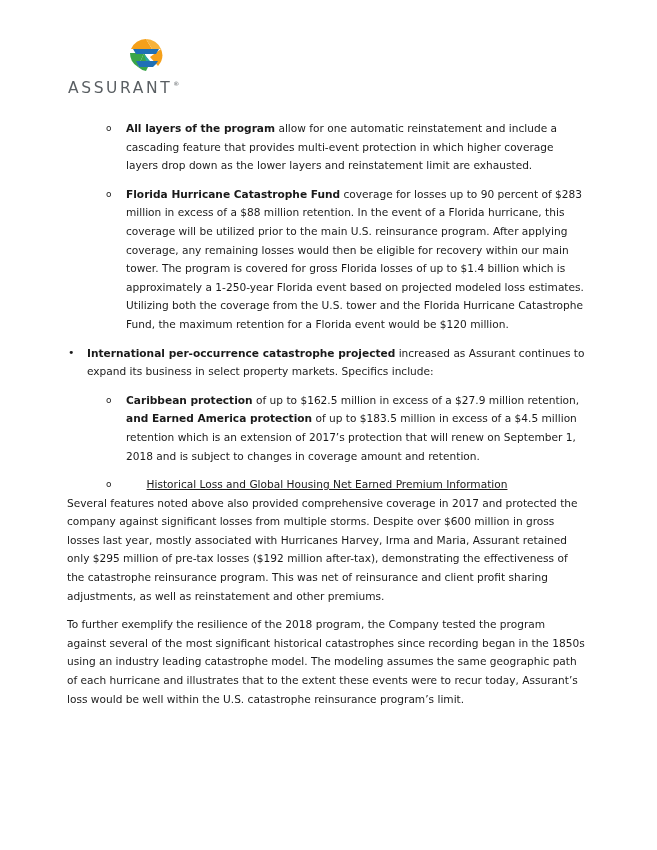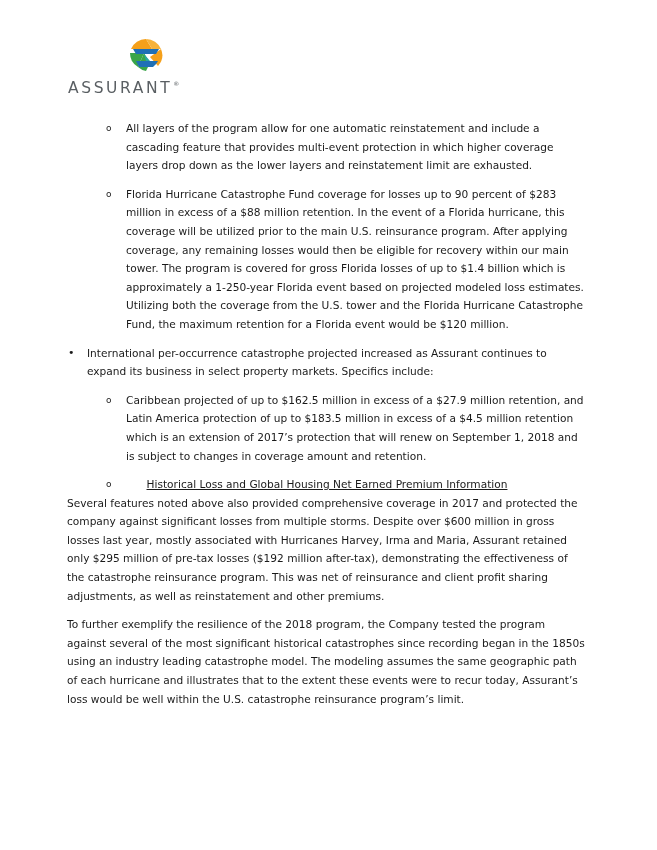"All layers of the program" b { font-weight: normal -> bold }
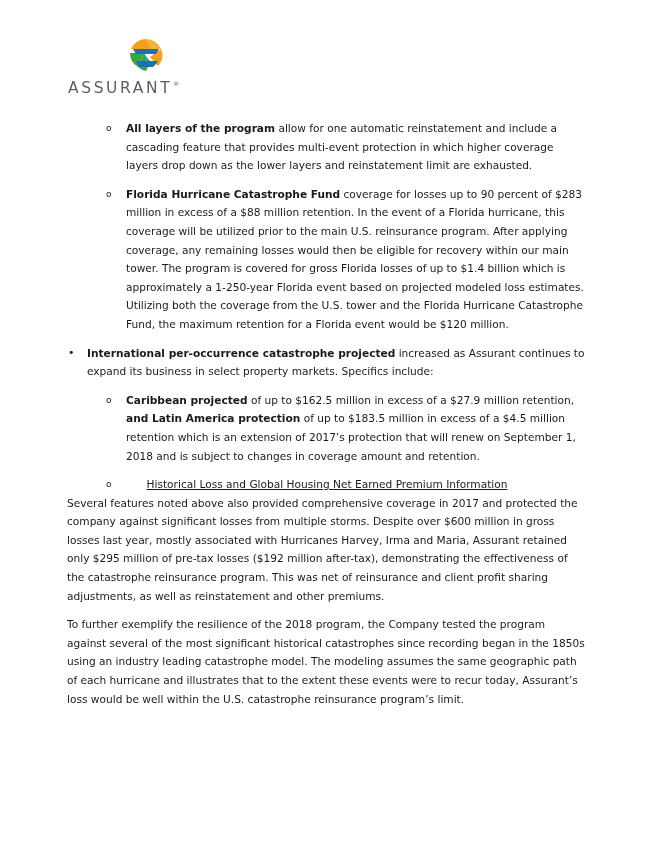"Caribbean projected" b { text: projected -> protection }
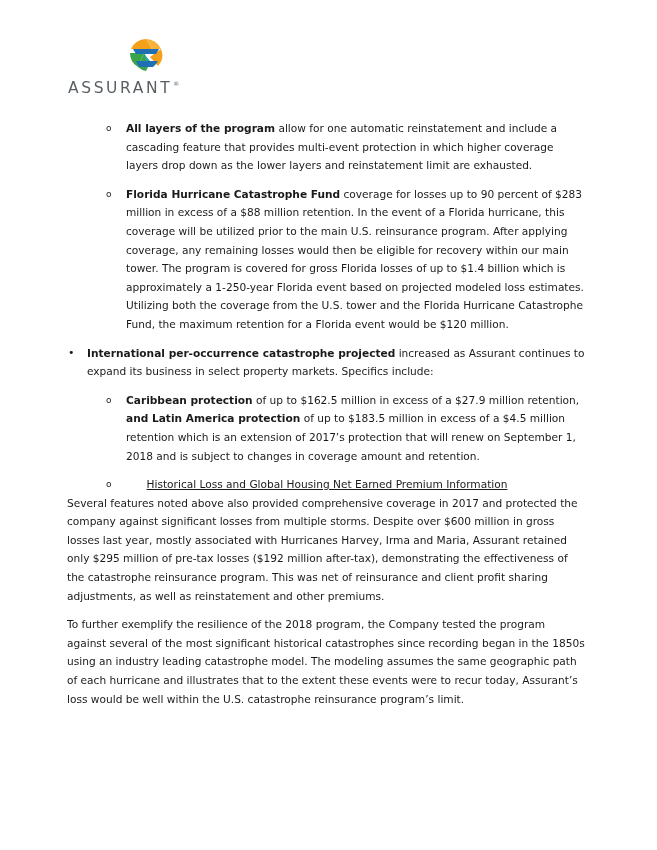"and Latin America protection" b { text: Latin -> Earned }
